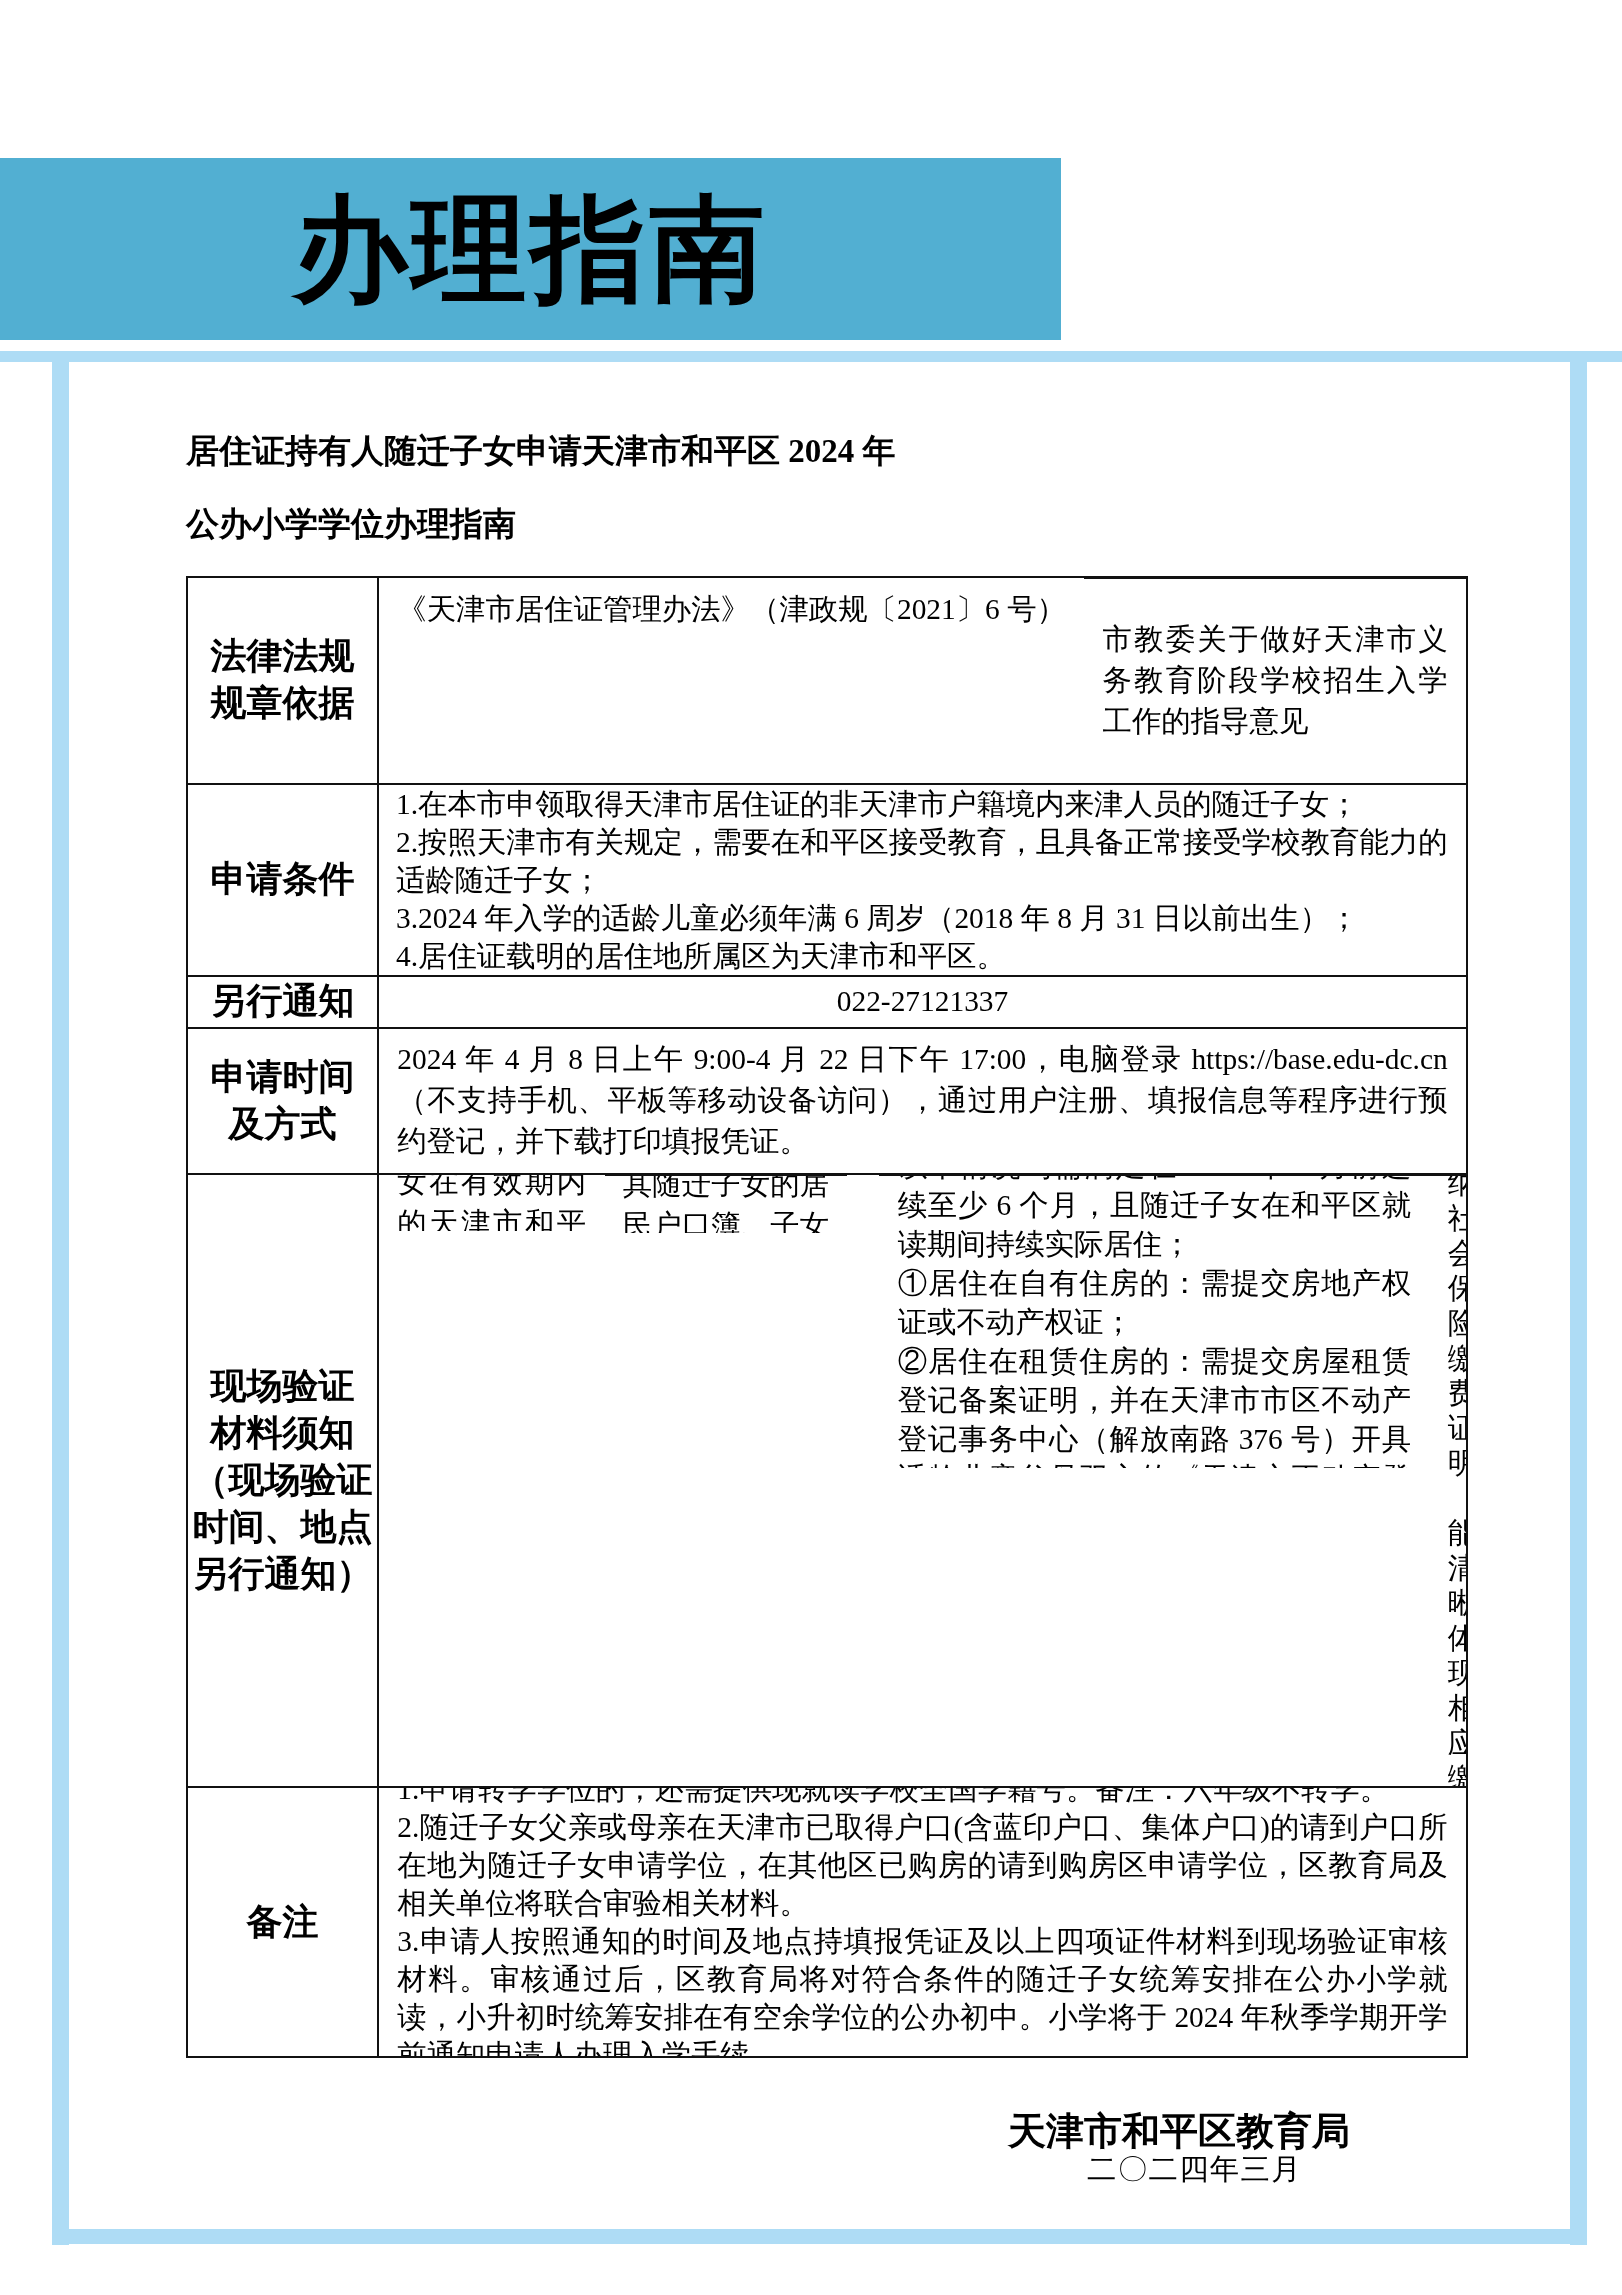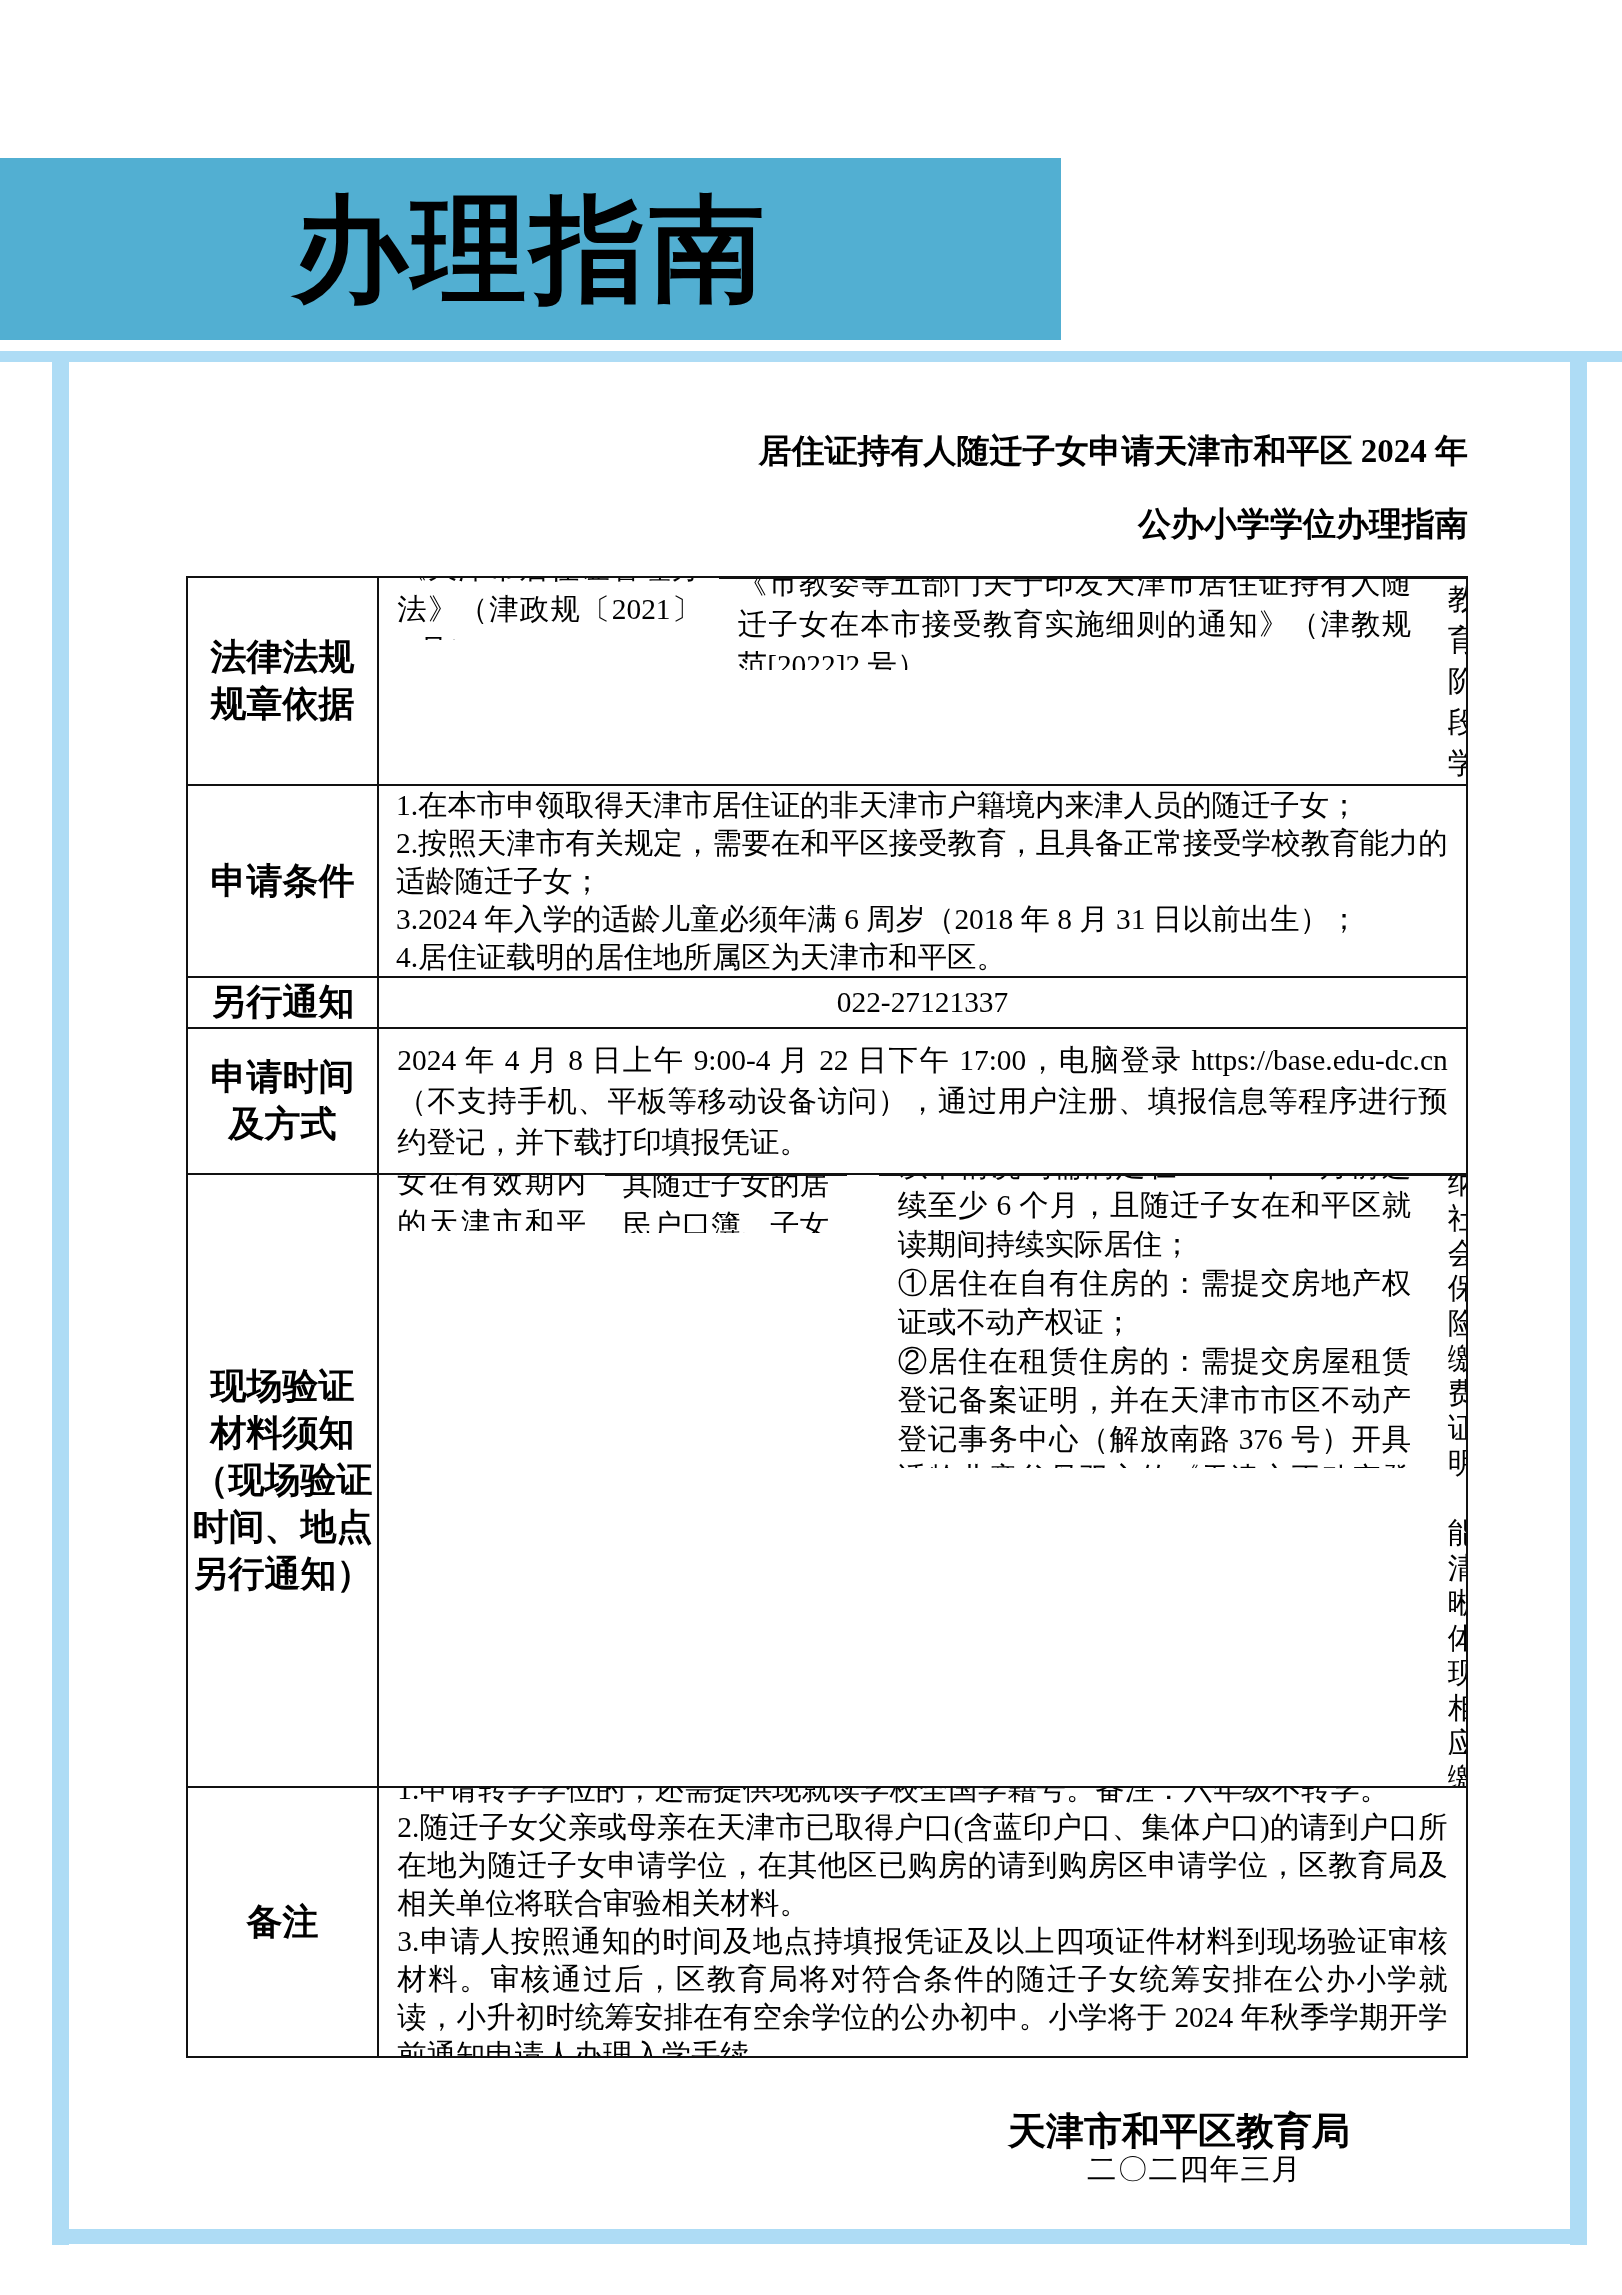"居住证持有人随迁子女申请天津市和平区 2024 年" .doc-title { text-align: right -> left }
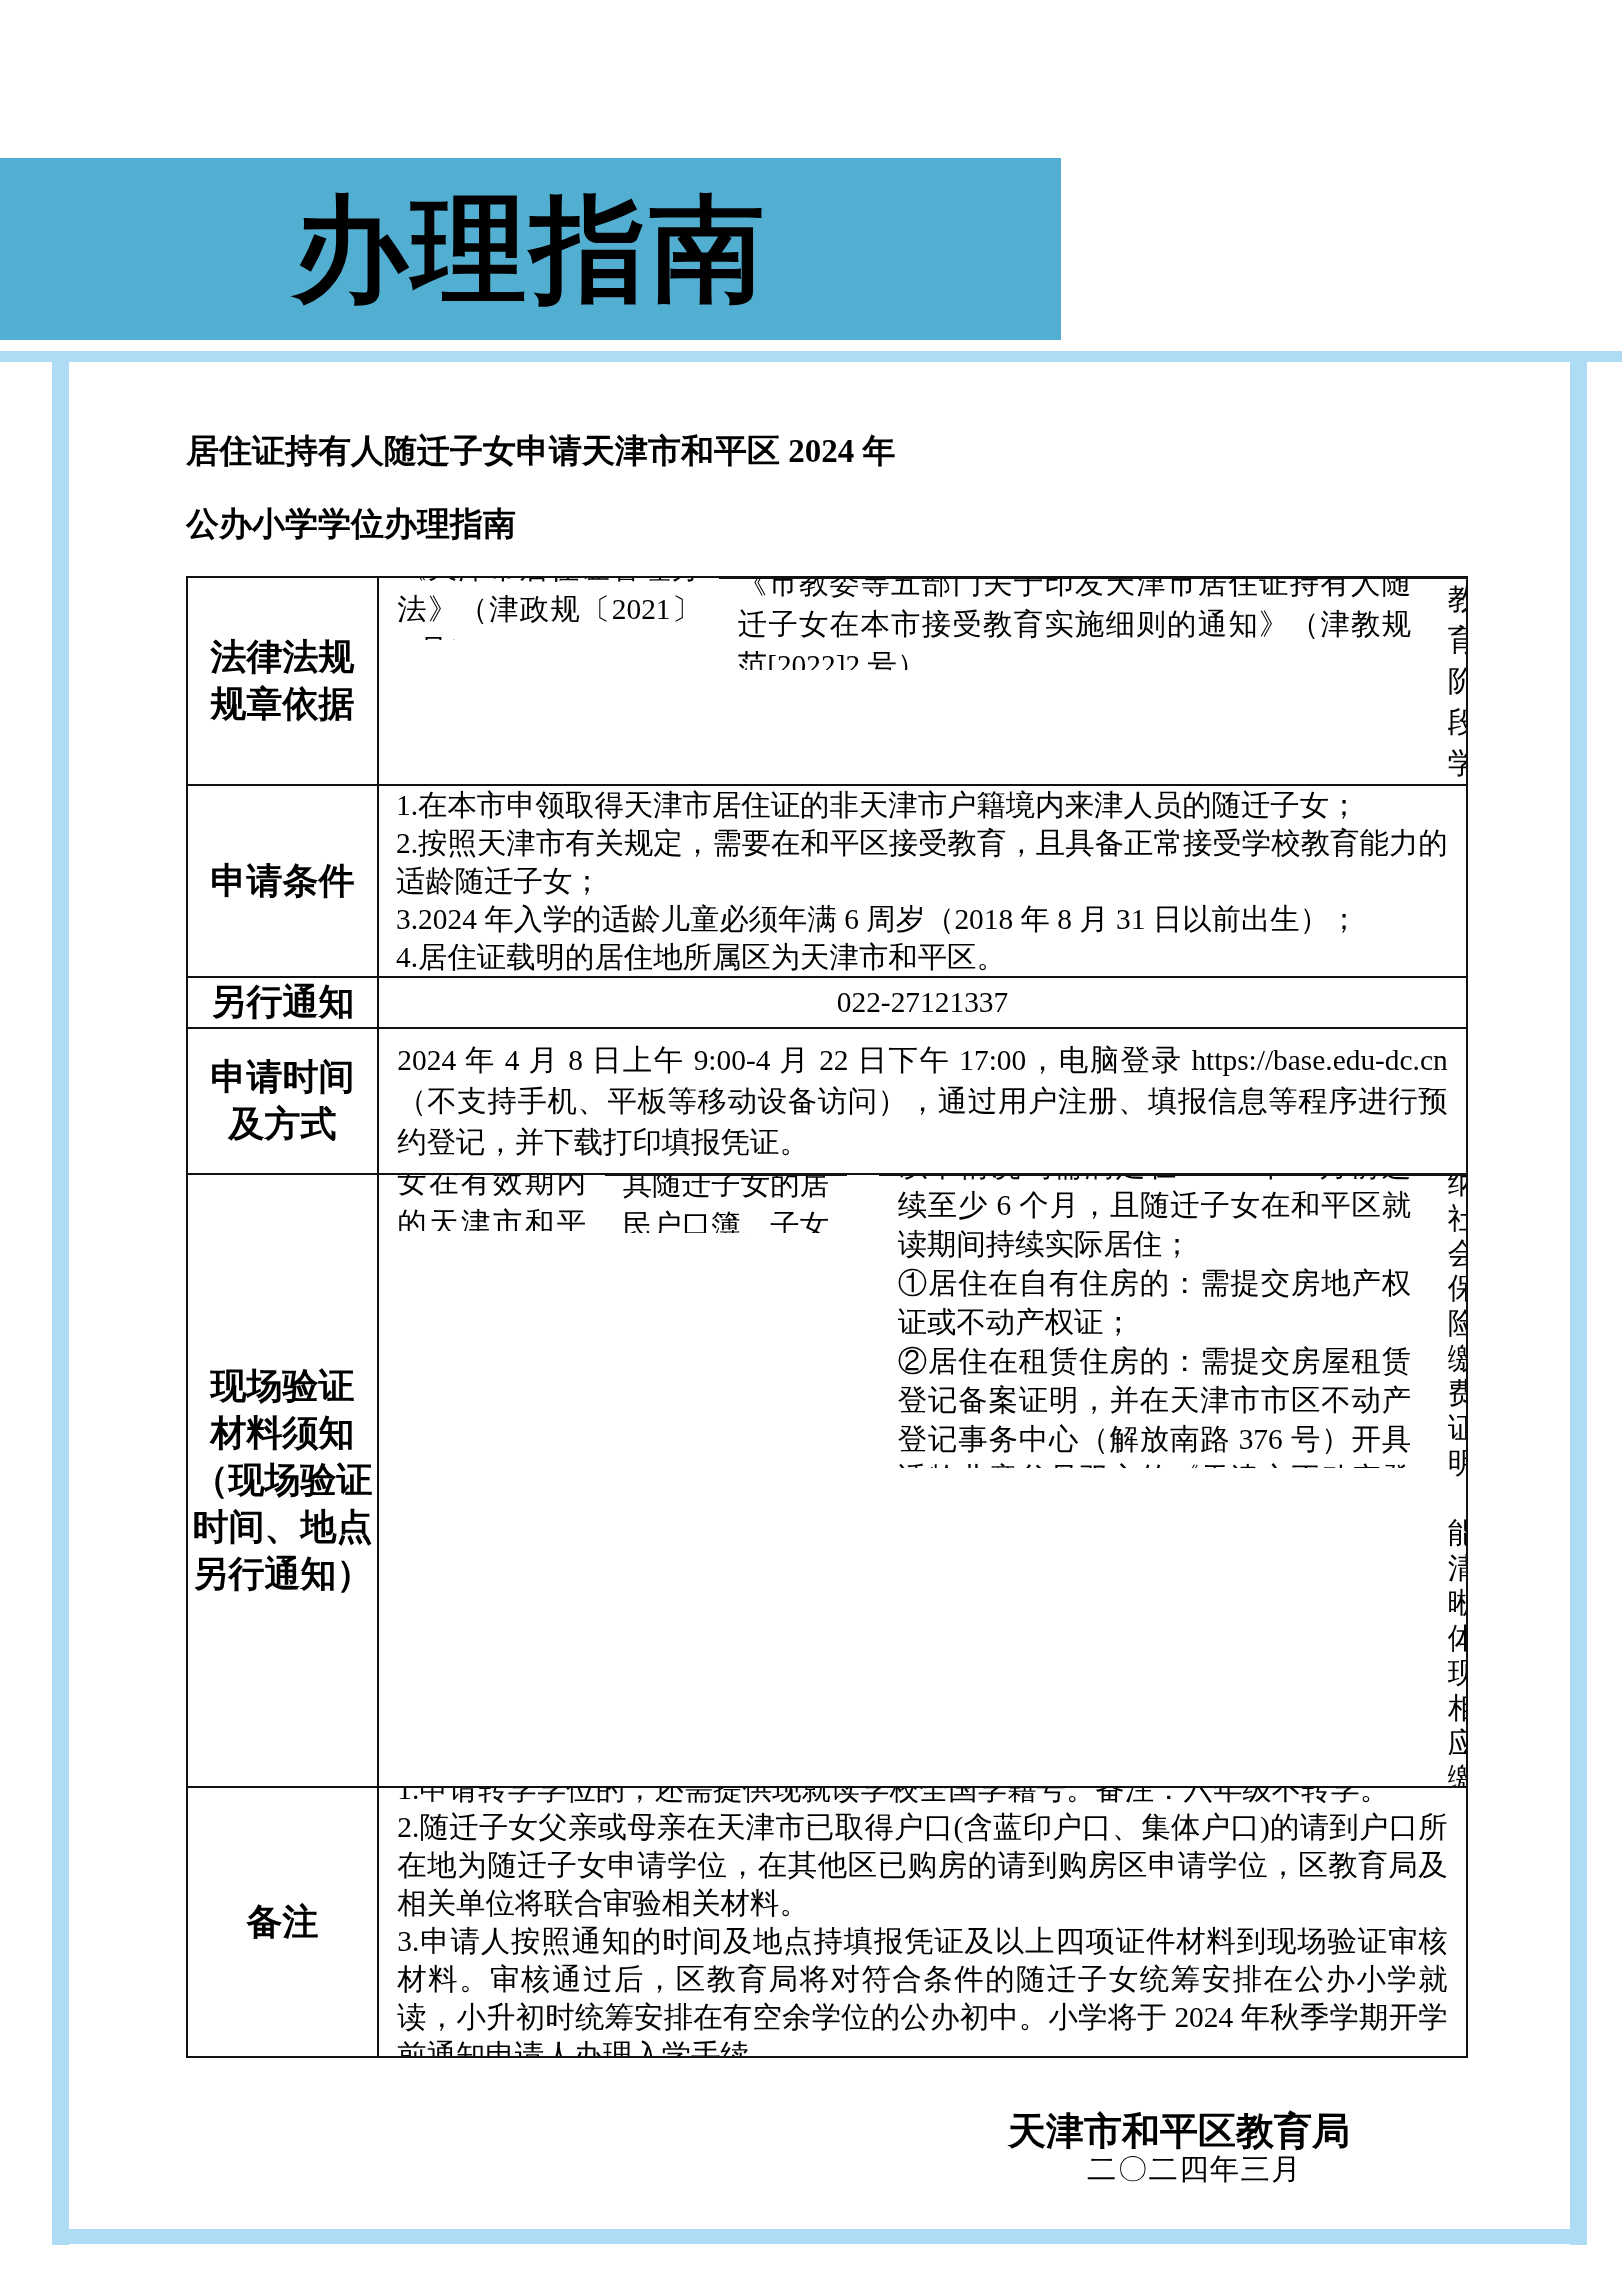"《市教委等五部门关于印发天津市居住证持有人随迁子女在本市接受教育实施细则的通知》" div.ccell { html: <div>《市教委等五部门关于印发天津市居住证持有人随迁子女在本市接受教育实施细则的通知》（津教规范[2022]2 号）</div> -> none }
